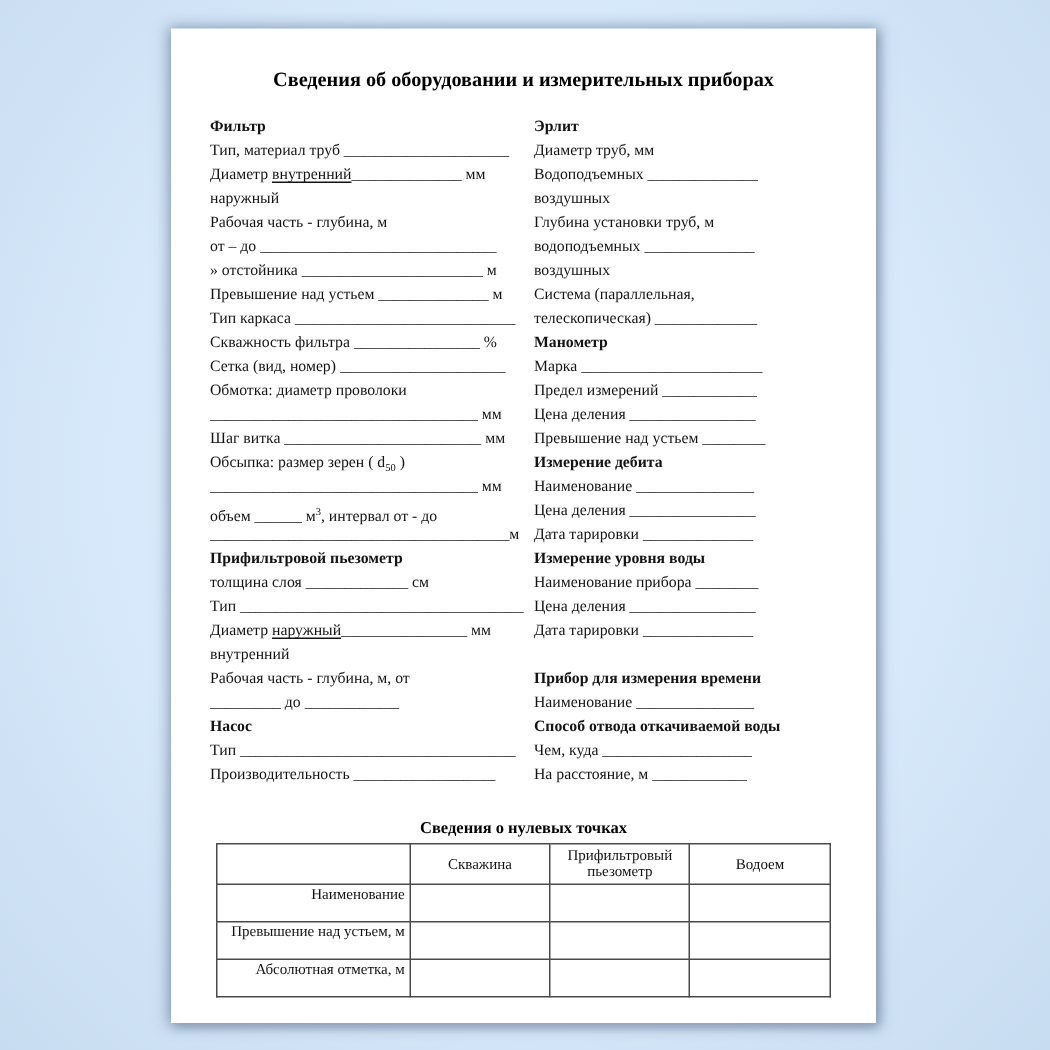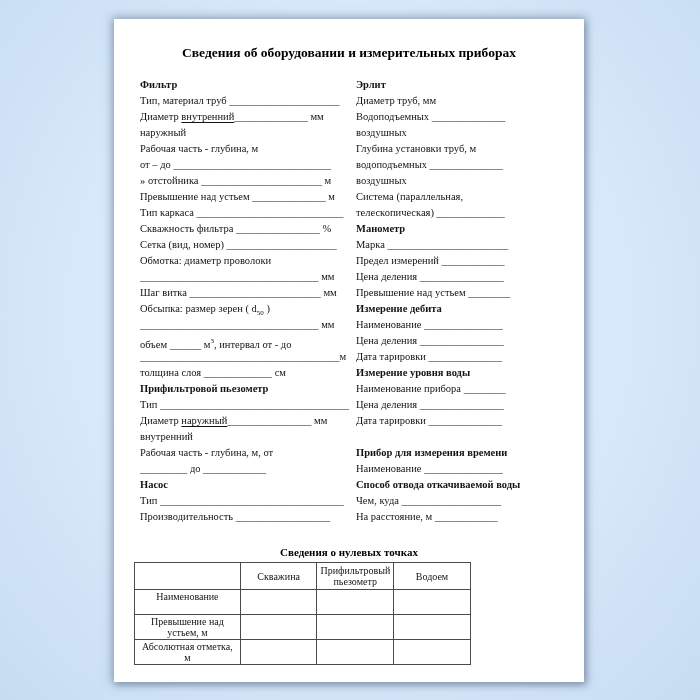"толщина слоя _____________ см" div.ln { order: before "Прифильтровой пьезометр" -> after "Прифильтровой пьезометр" }
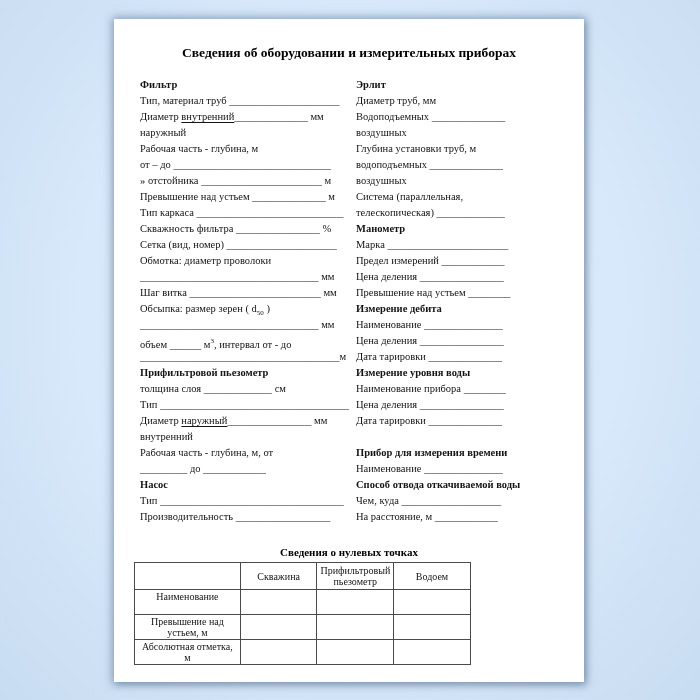"Скважина" table.zp { left: 20px -> 30px; width: 337px -> 410px }
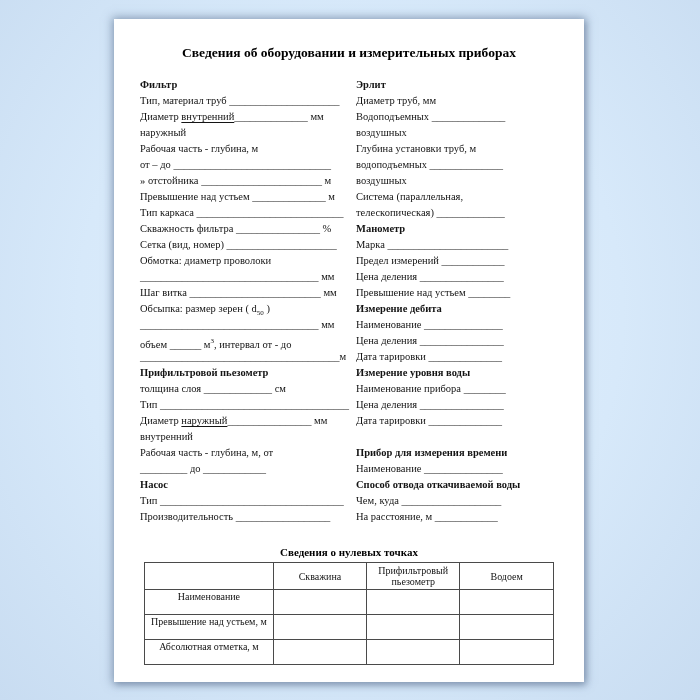"Наименование" table.zp td { text-align: center -> right }
